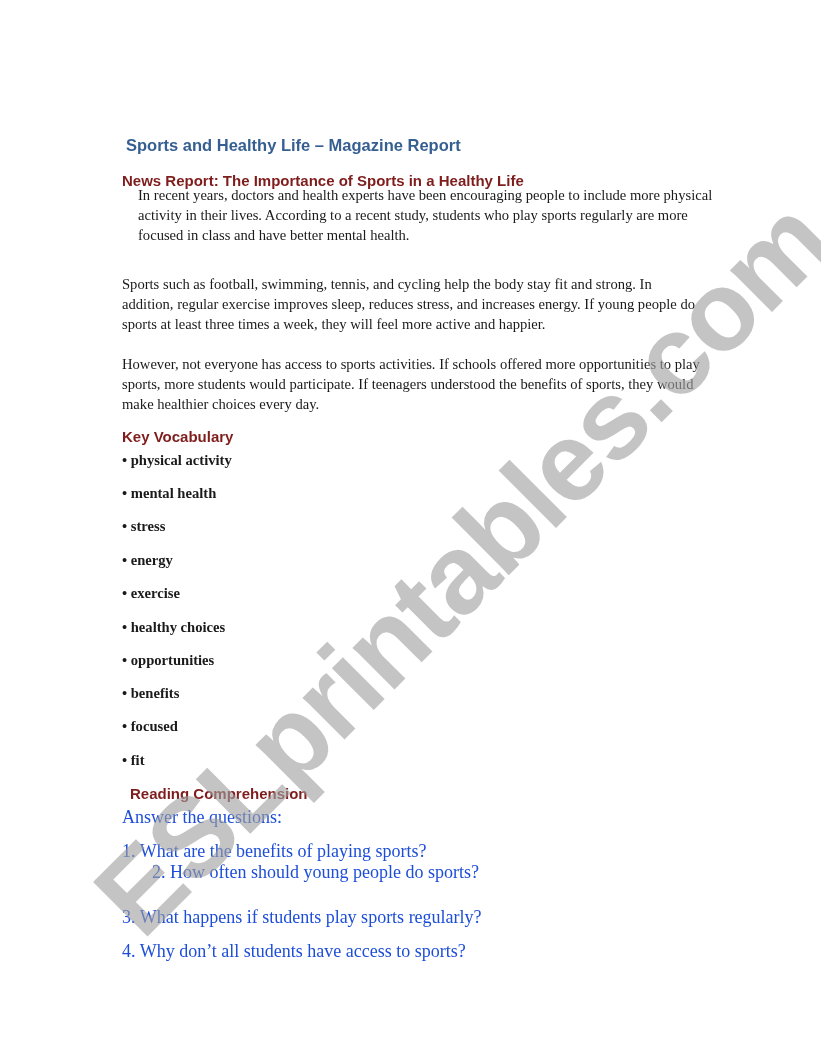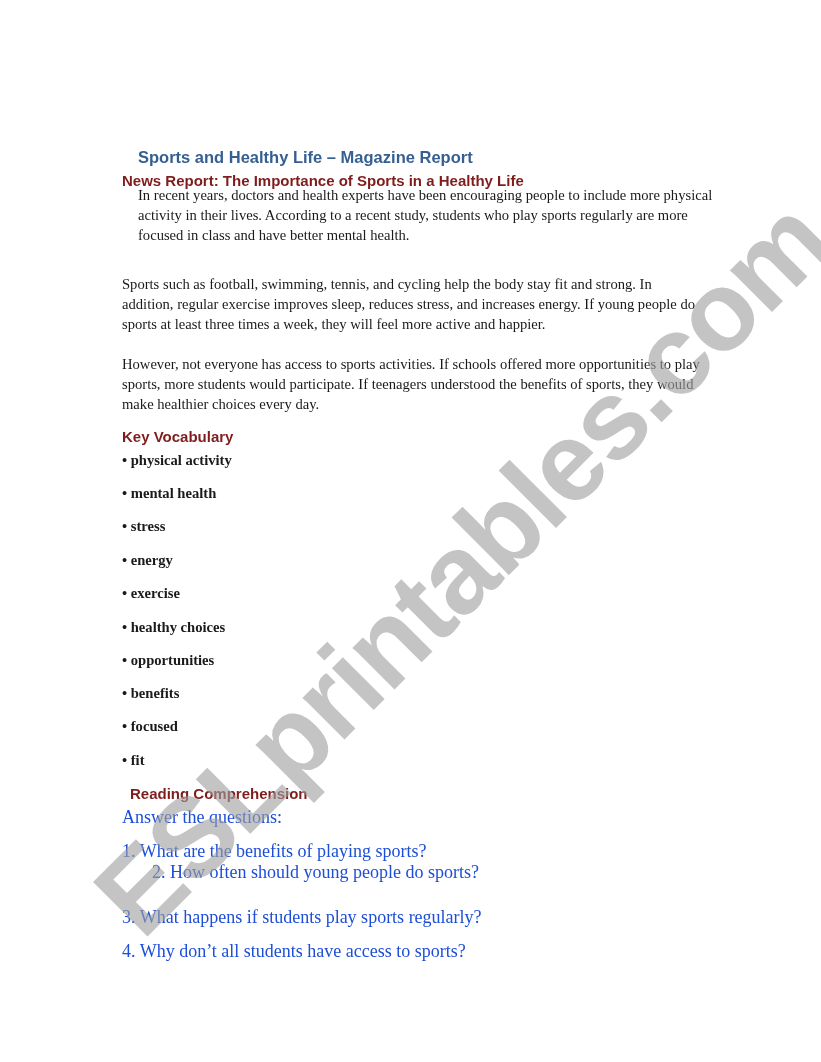"Sports and Healthy Life –" .title { margin: 16px -> 4px }
